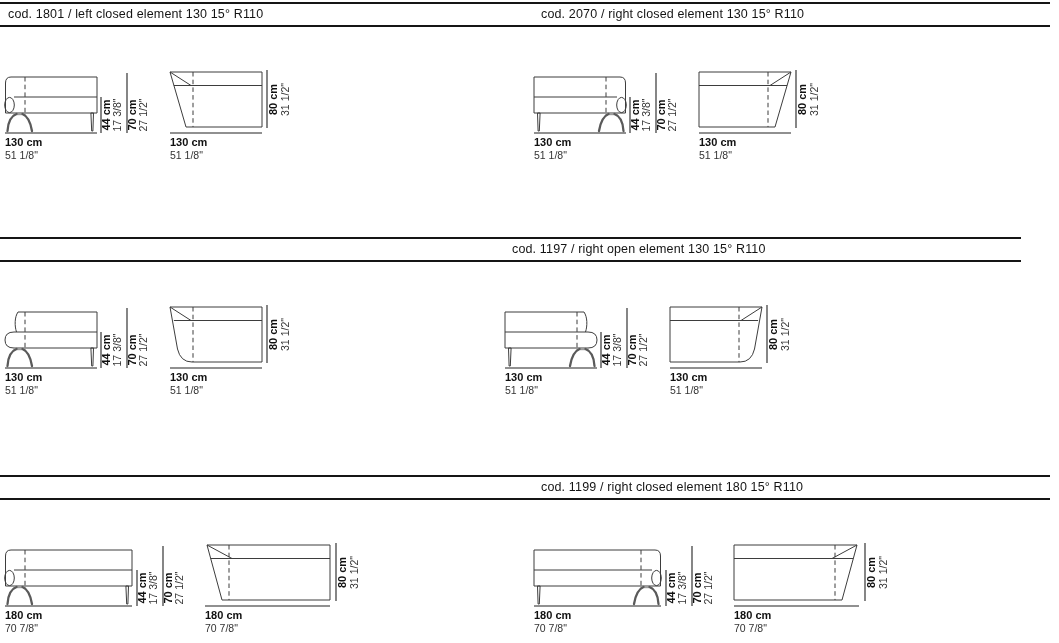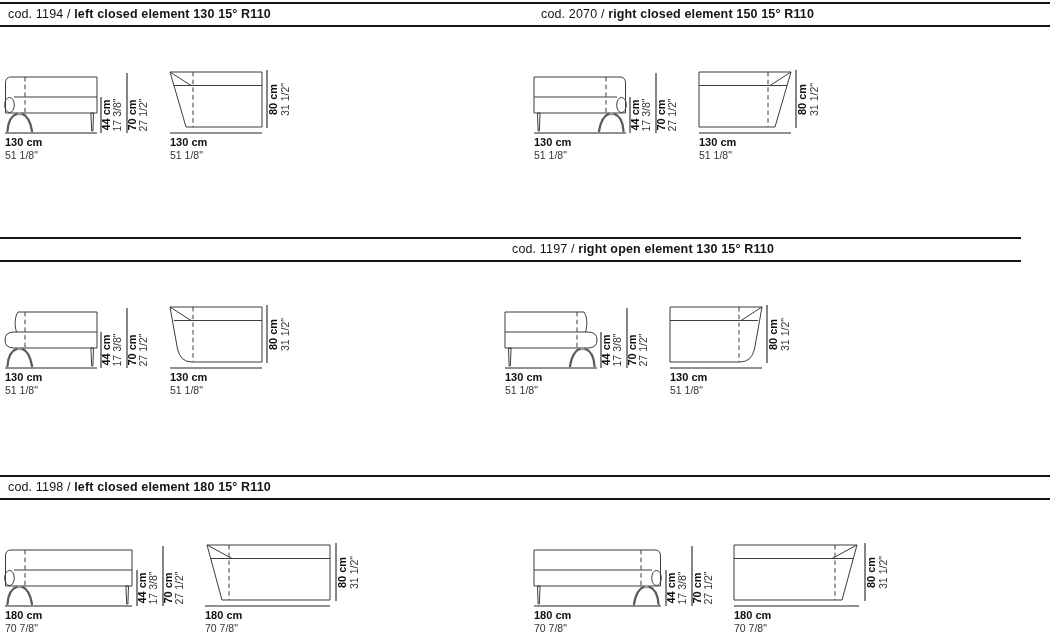"cod. 1194 /" span { text: 1194 -> 1801 }
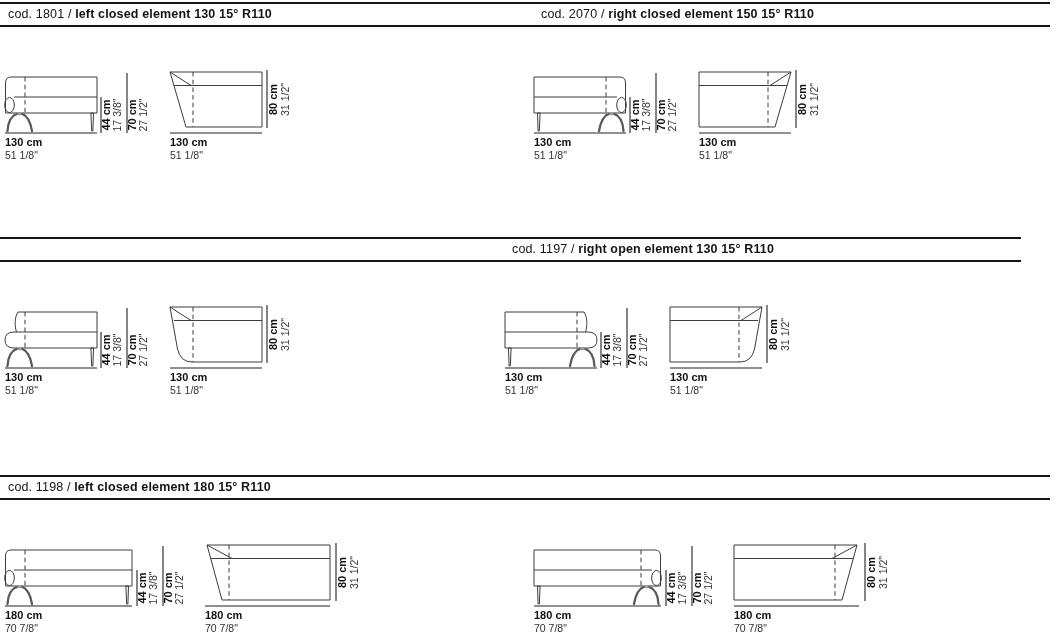"left closed element 130 15°" .title b { font-weight: bold -> normal }
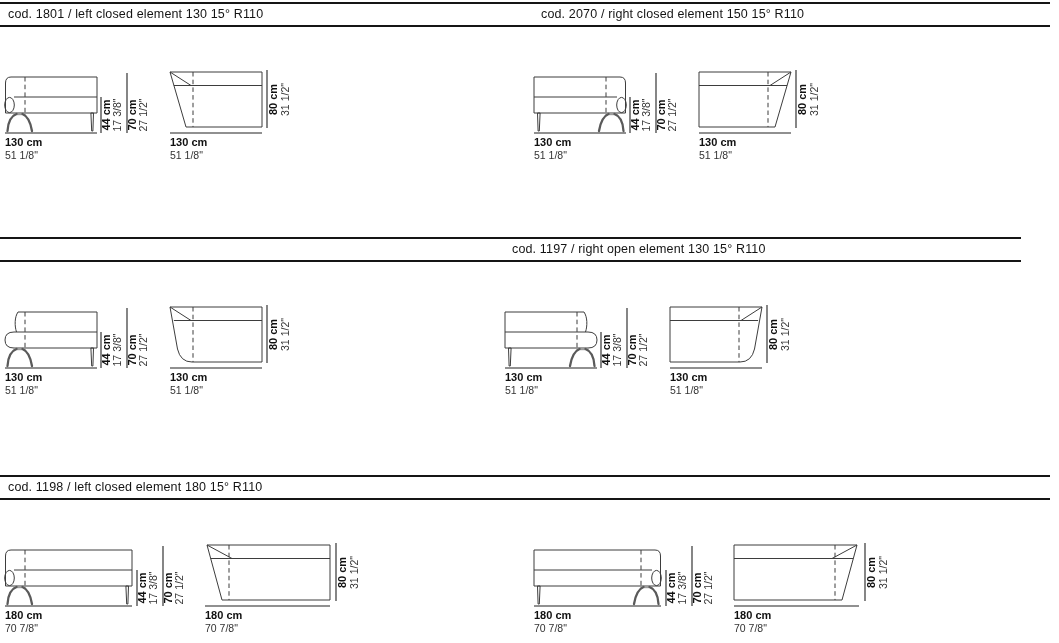"right closed element 150 15°" b { text: 150 -> 130 }
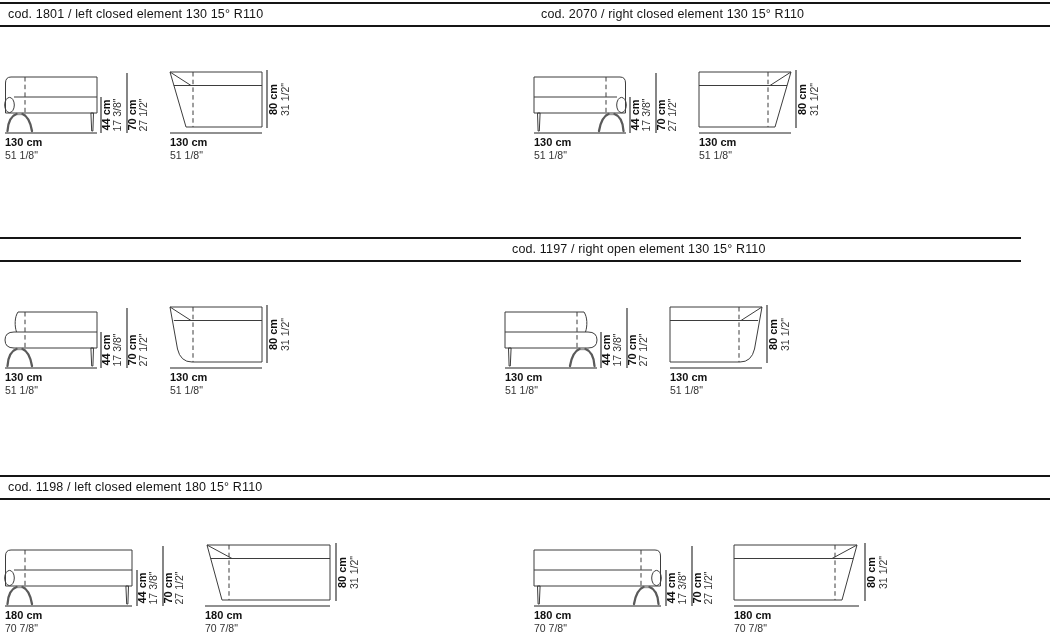"cod. 1198 / left closed" div.title { html: <div> <span>cod. 1198 /</span> <b>left closed element 180 15° R110</b> </div> -> none }
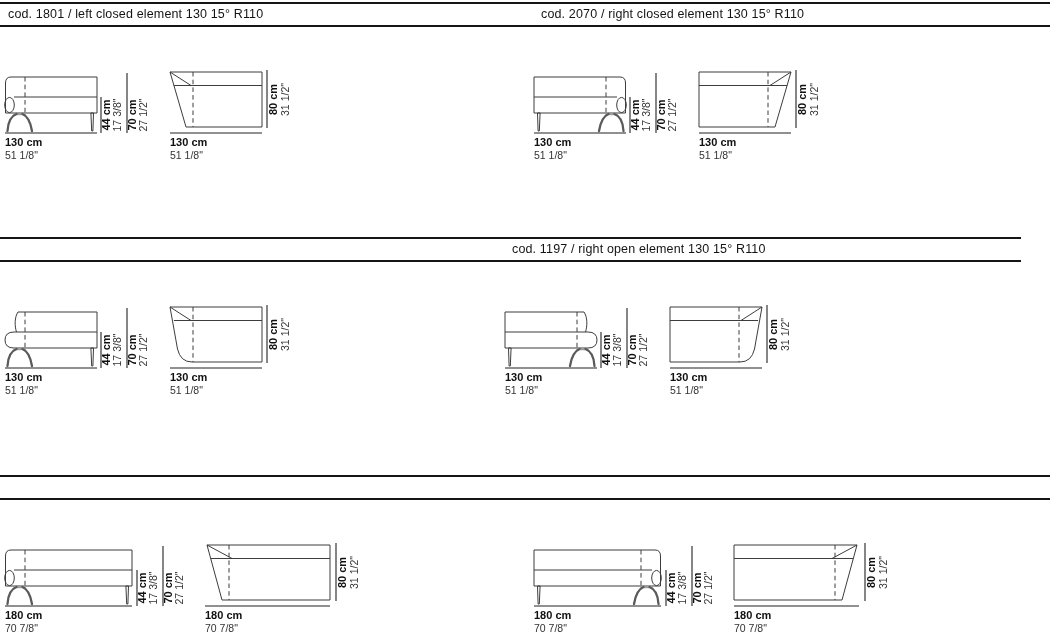"cod. 1199 / right closed" div.title { html: none -> <div> <span>cod. 1199 /</span> <b>right closed element 180 15° R110</b> </div> }
